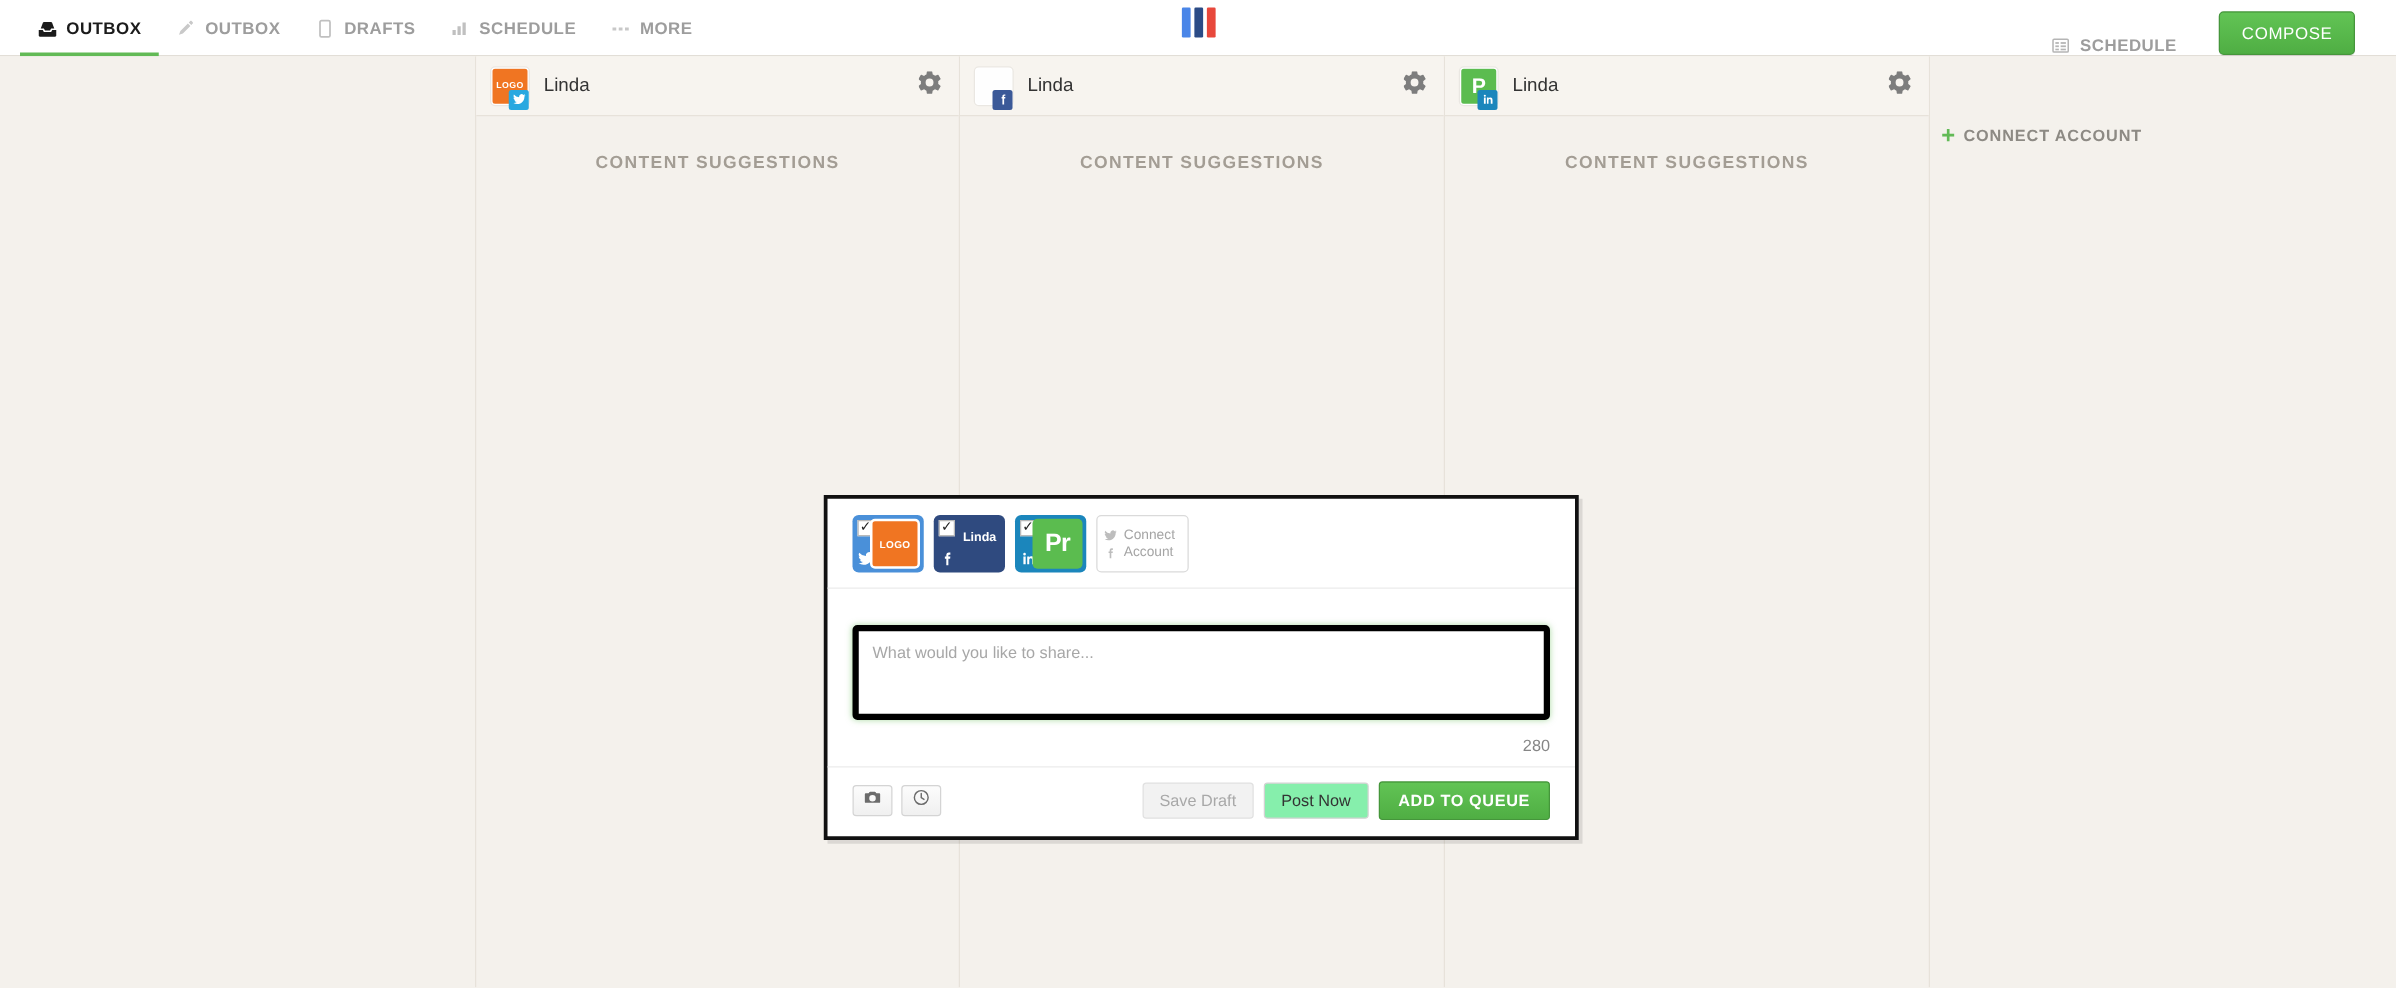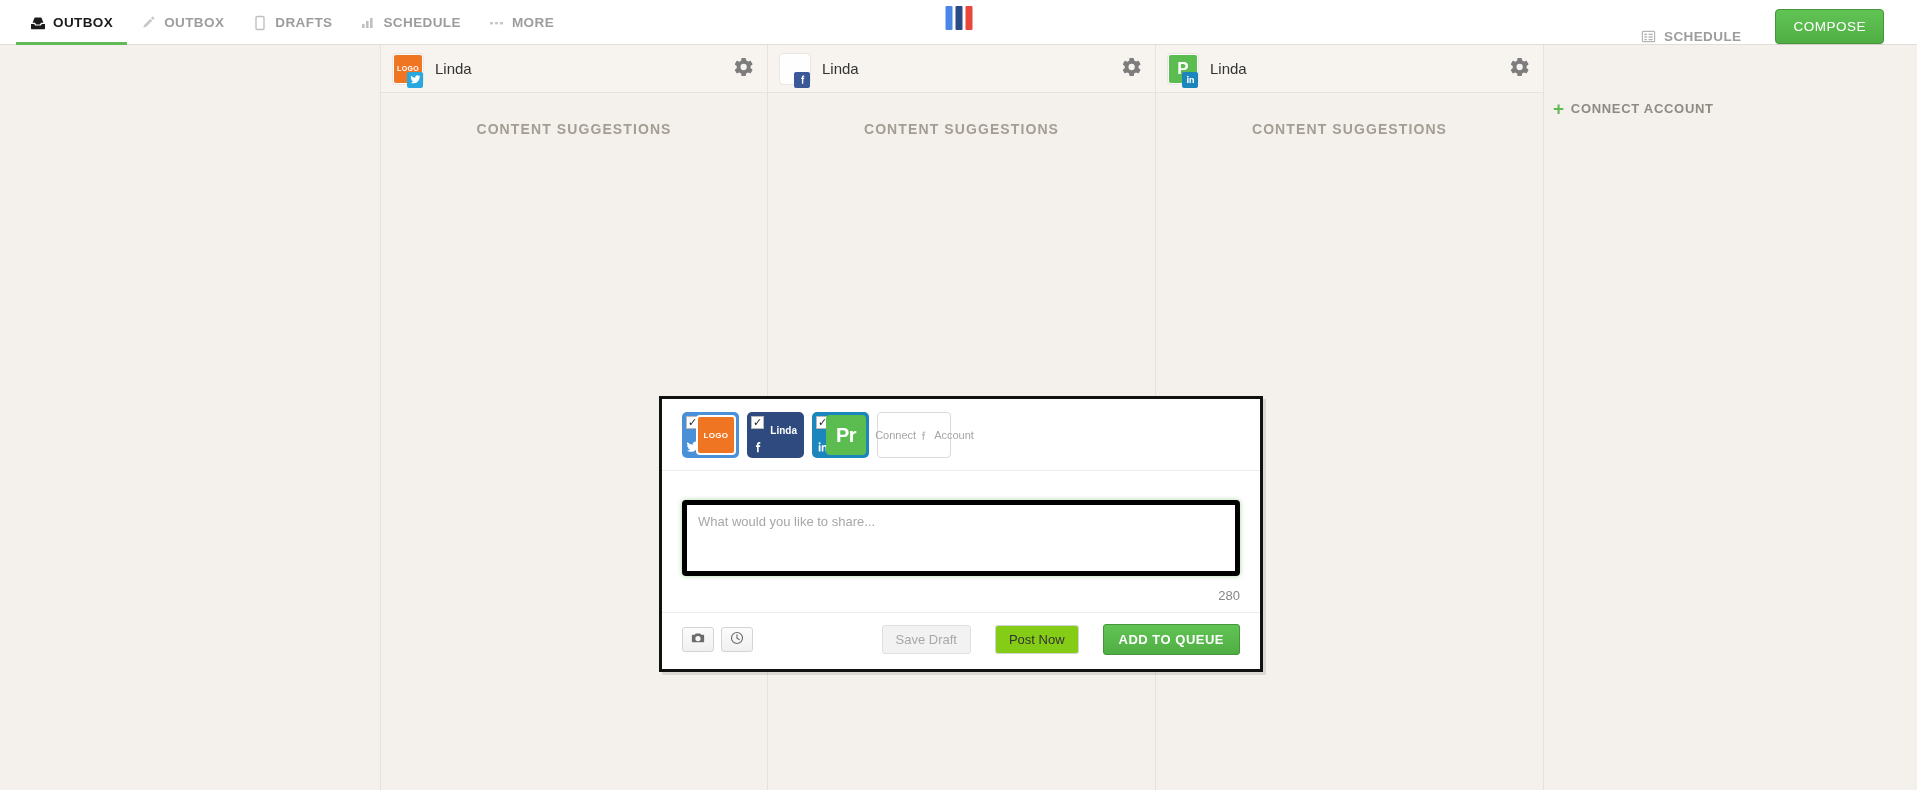"Connect" .connect-tile { flex-direction: row -> column }
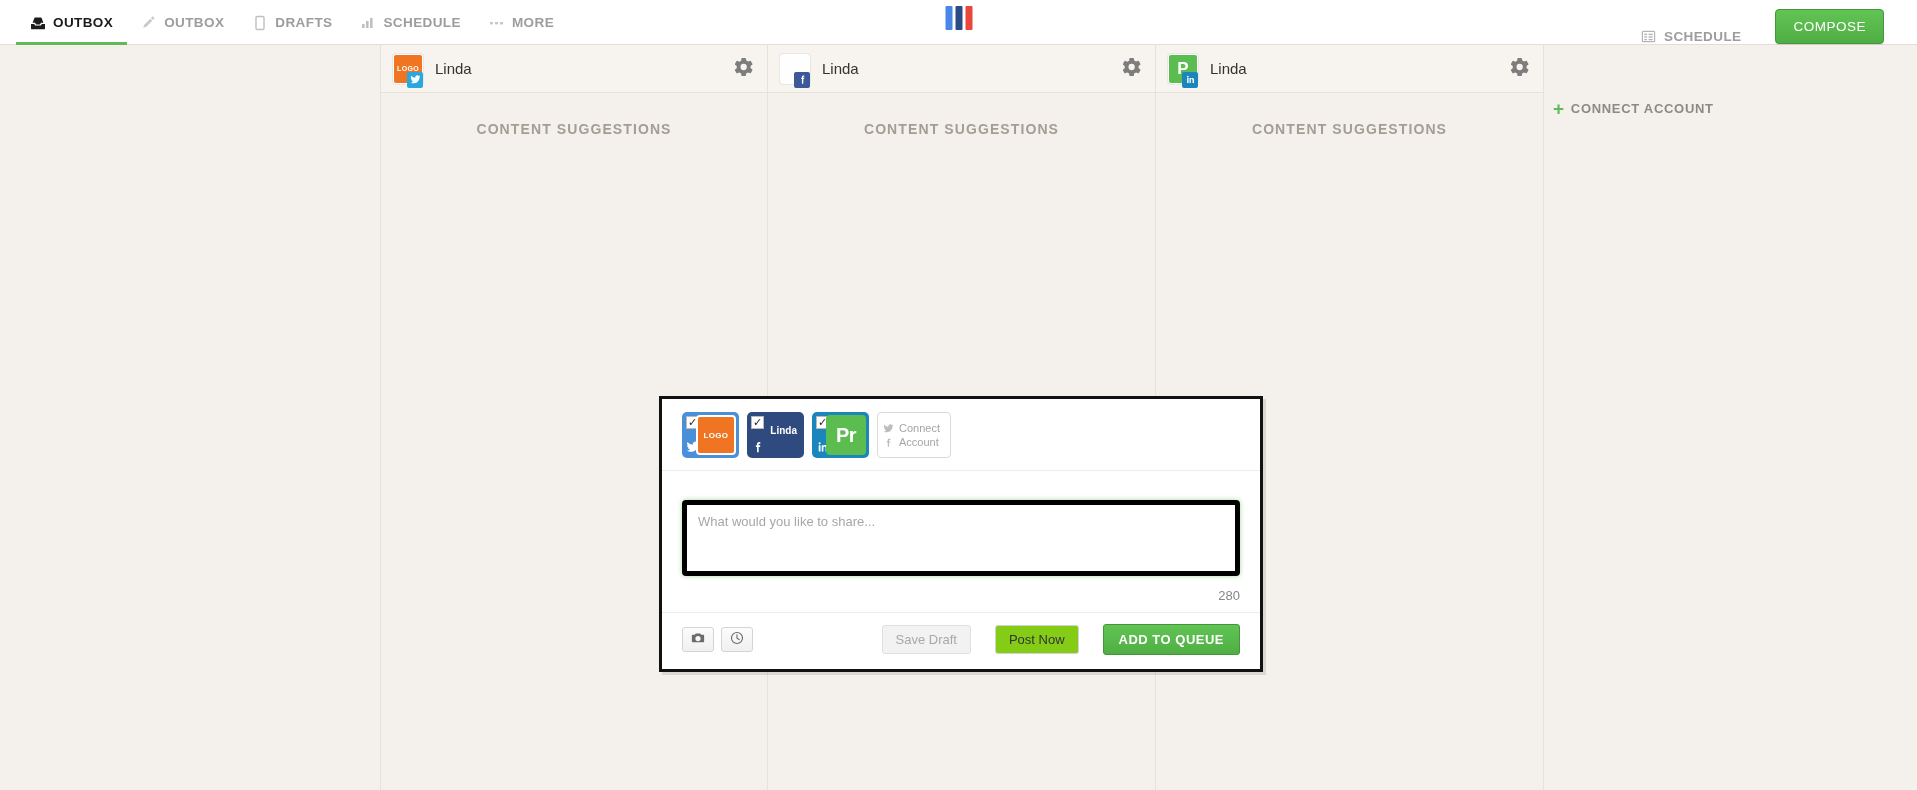"Save Draft" .foot-right { gap: 24px -> 8px }
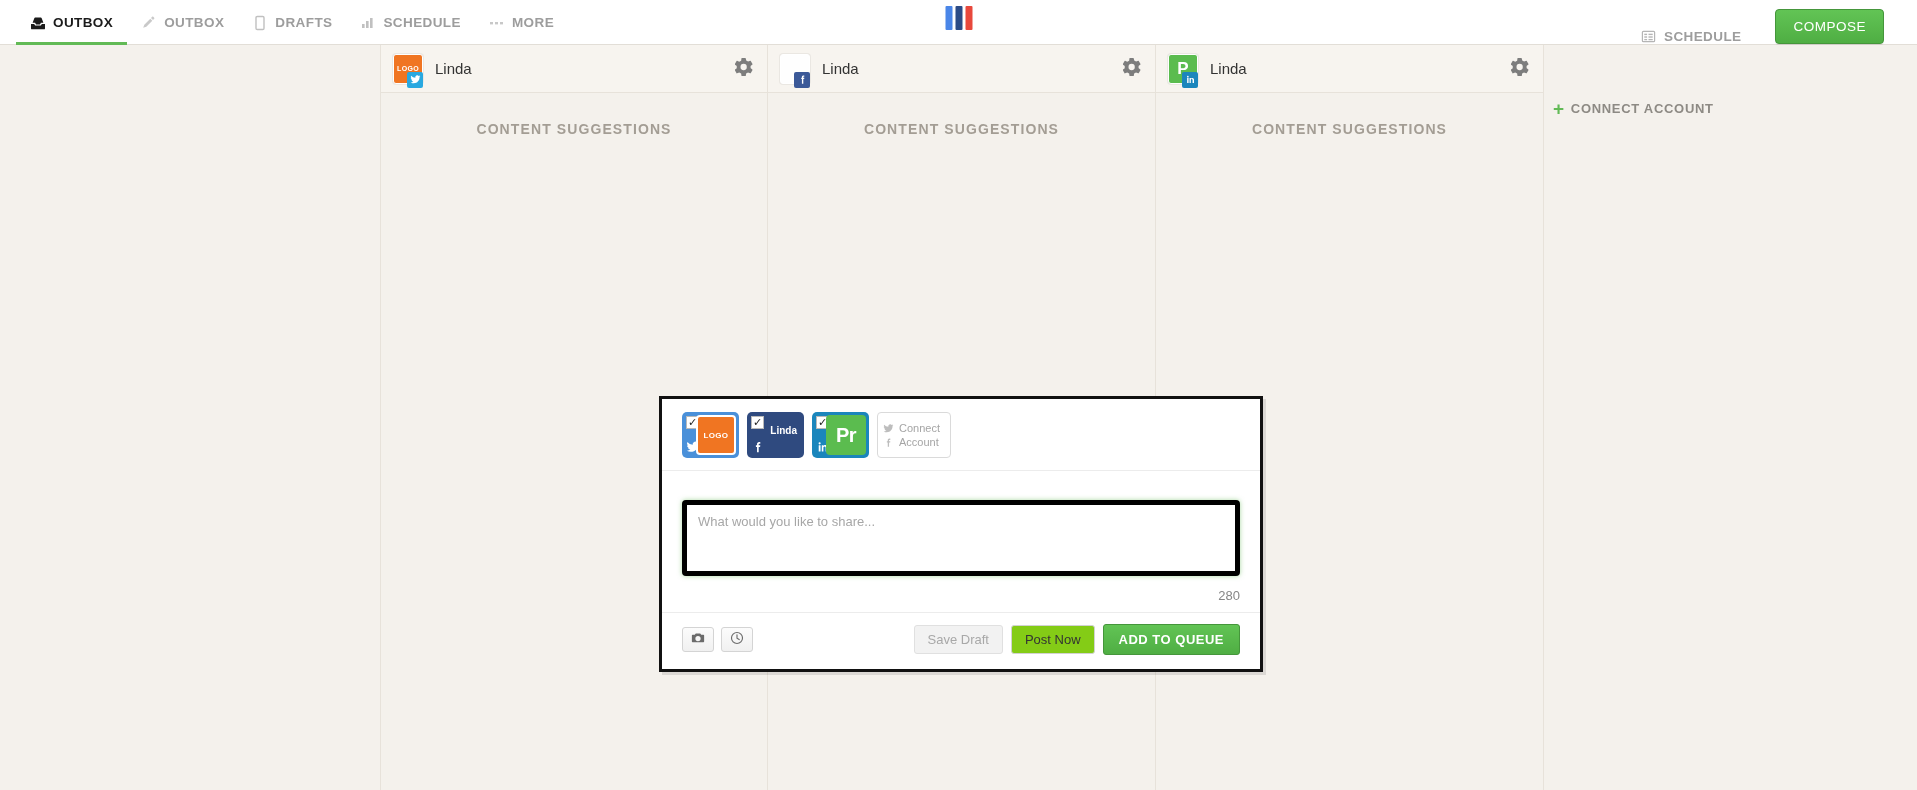"Post Now" .btn { background: #84cc16 -> #86efac }
